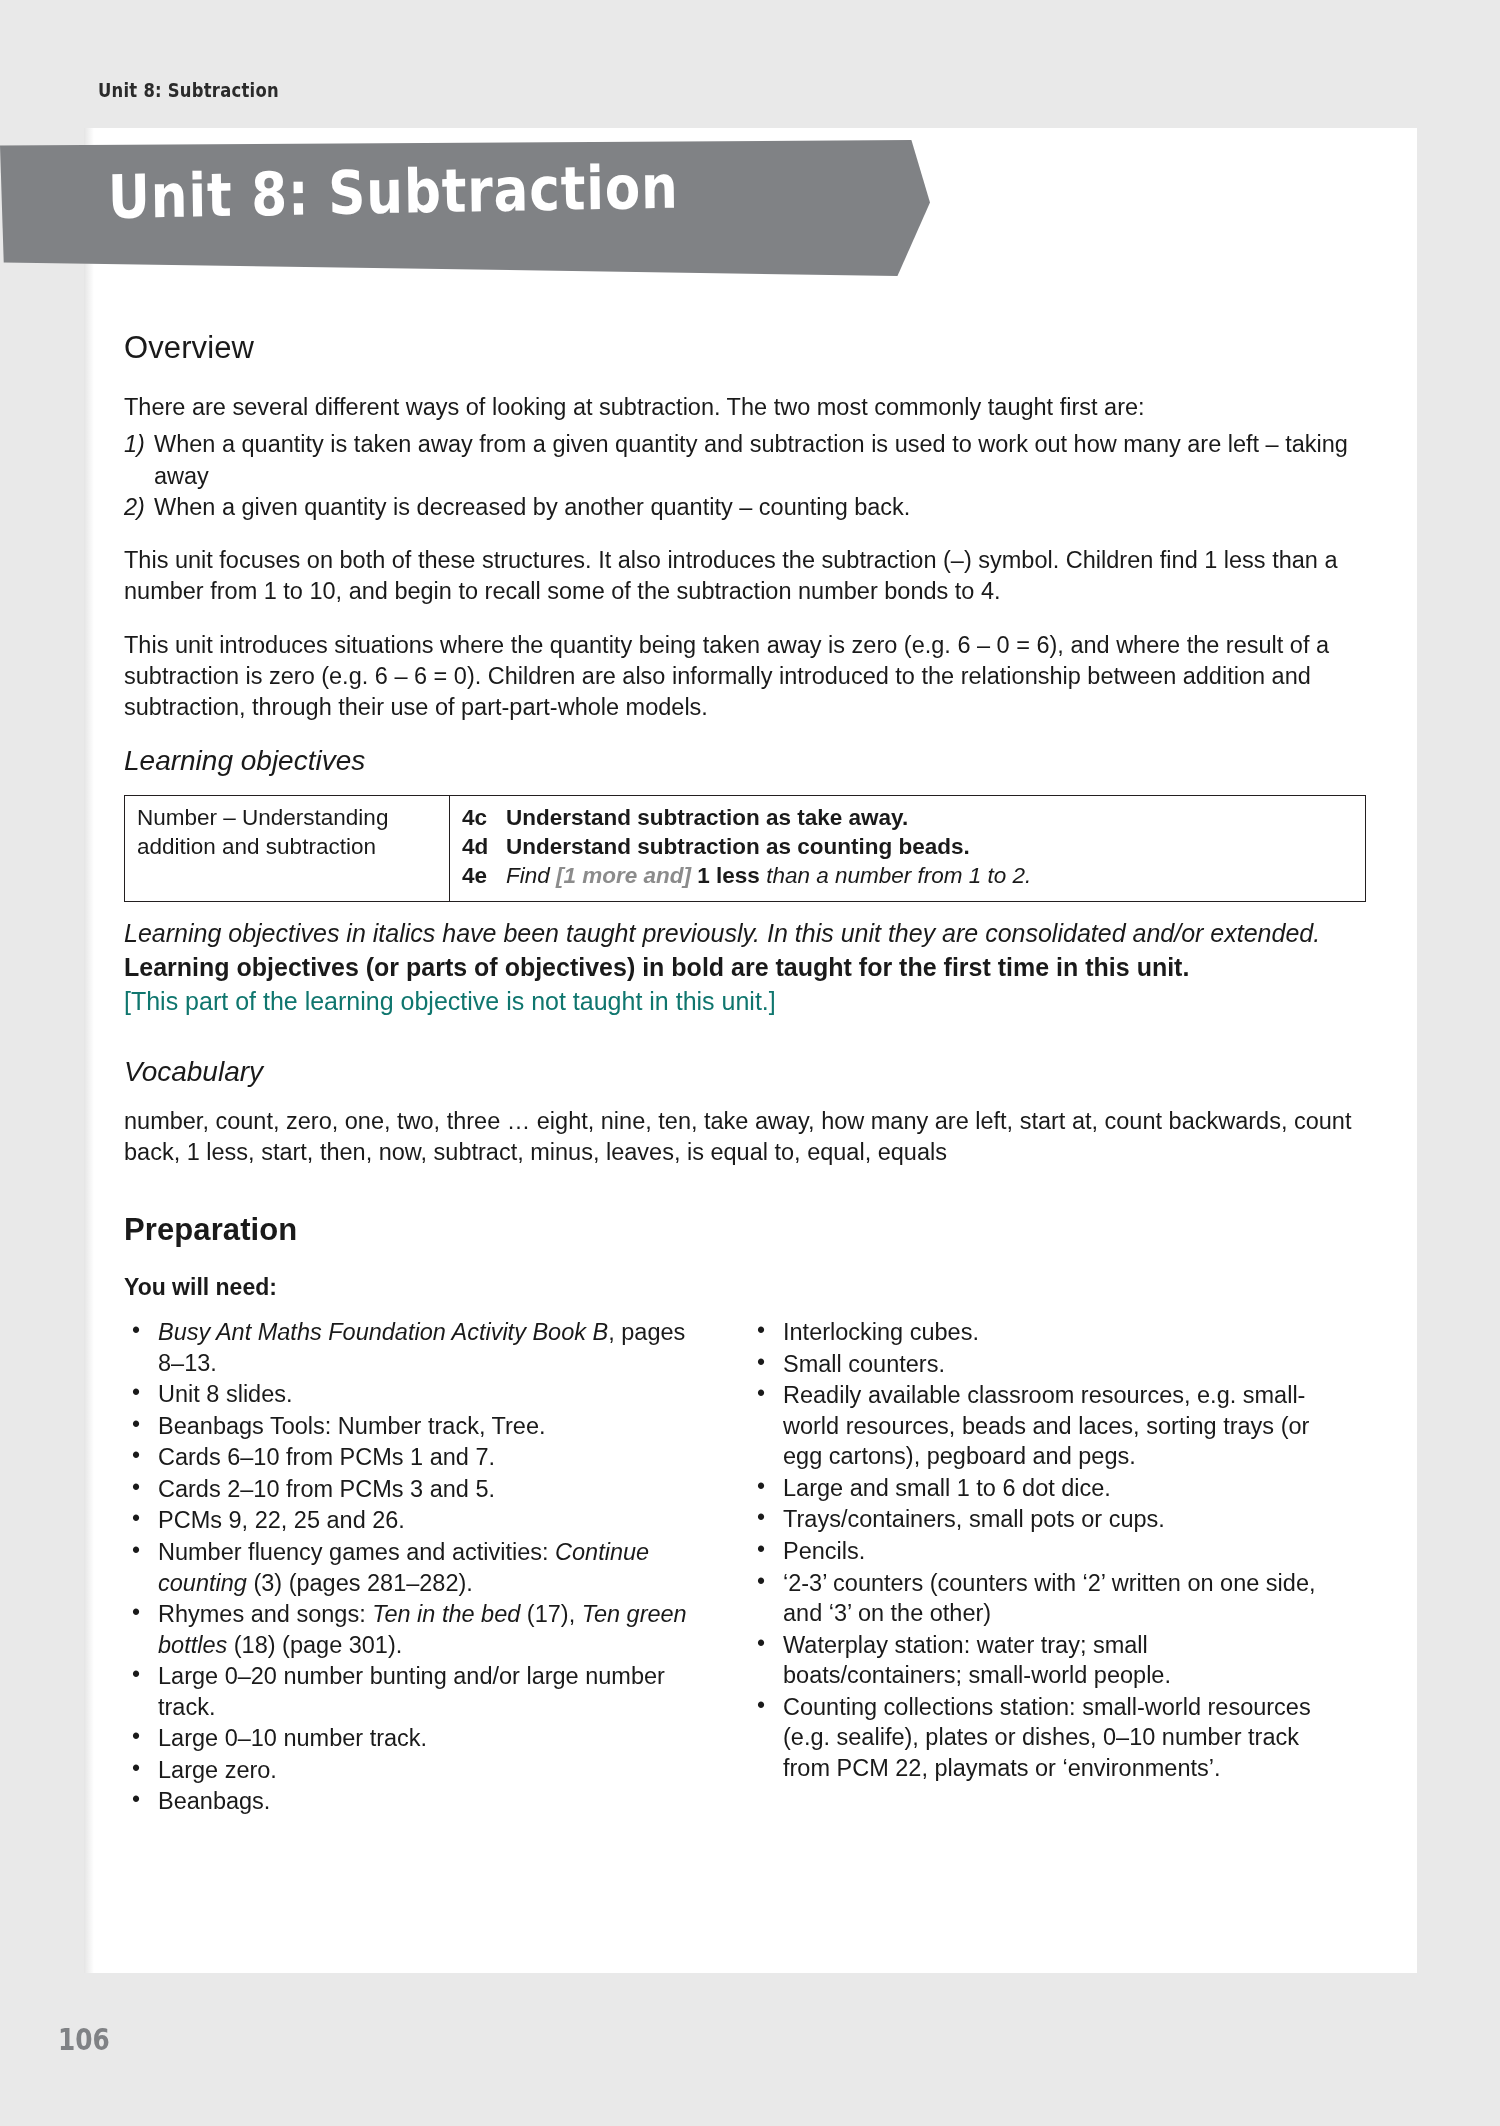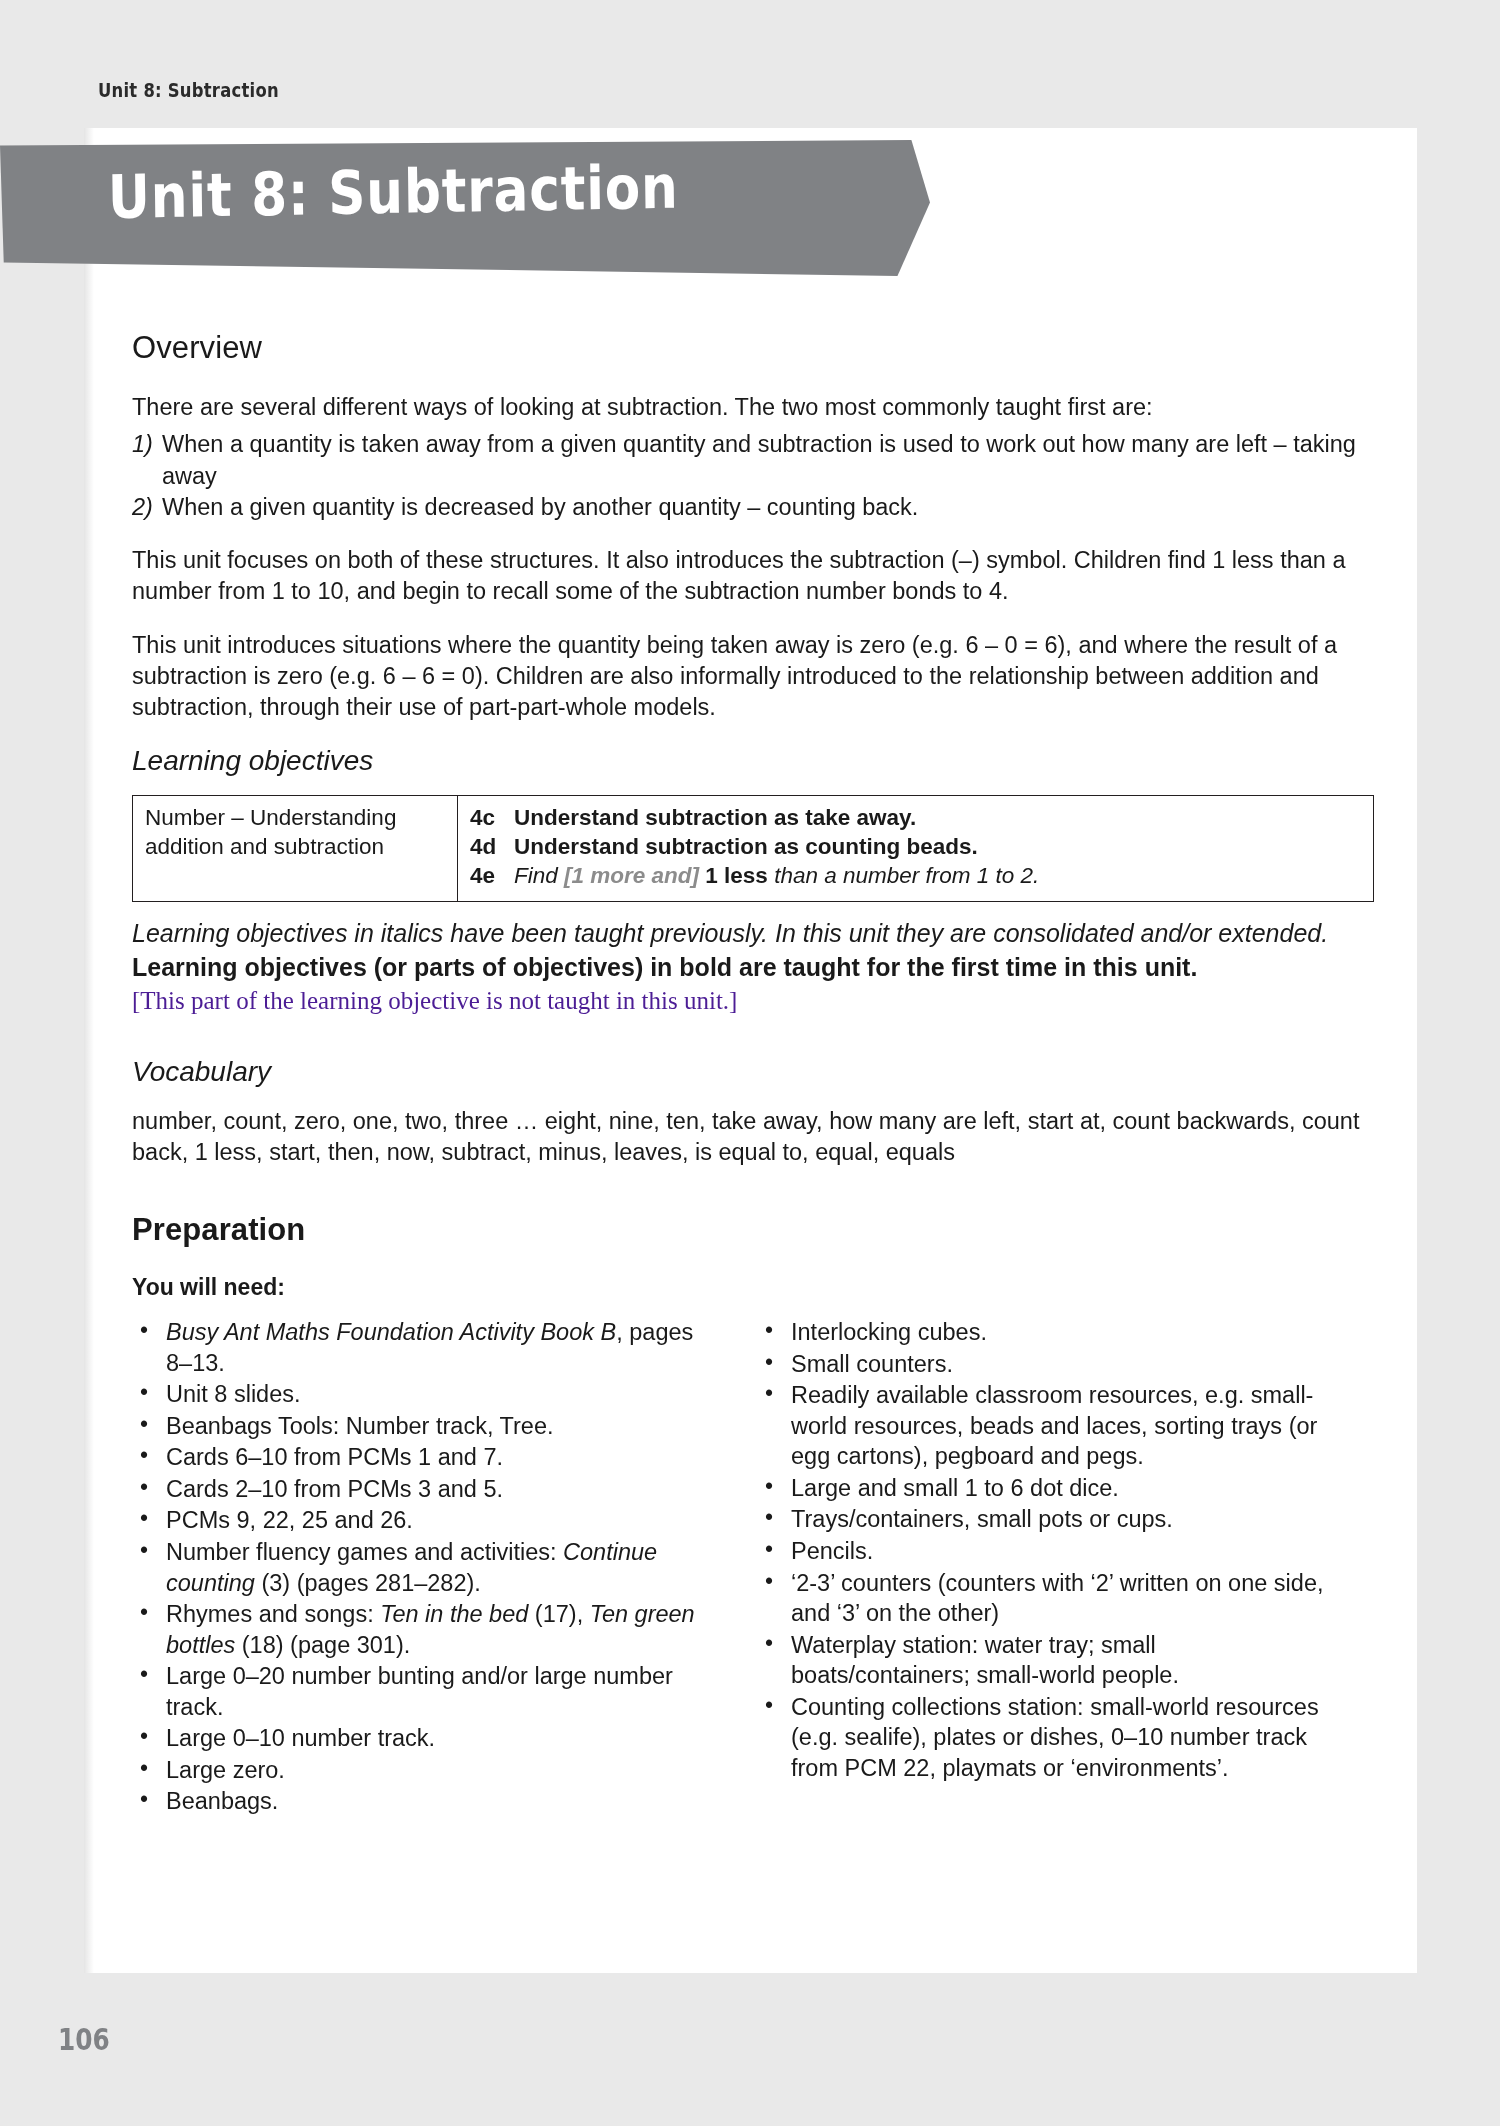"Overview" .content { left: 132px -> 124px }
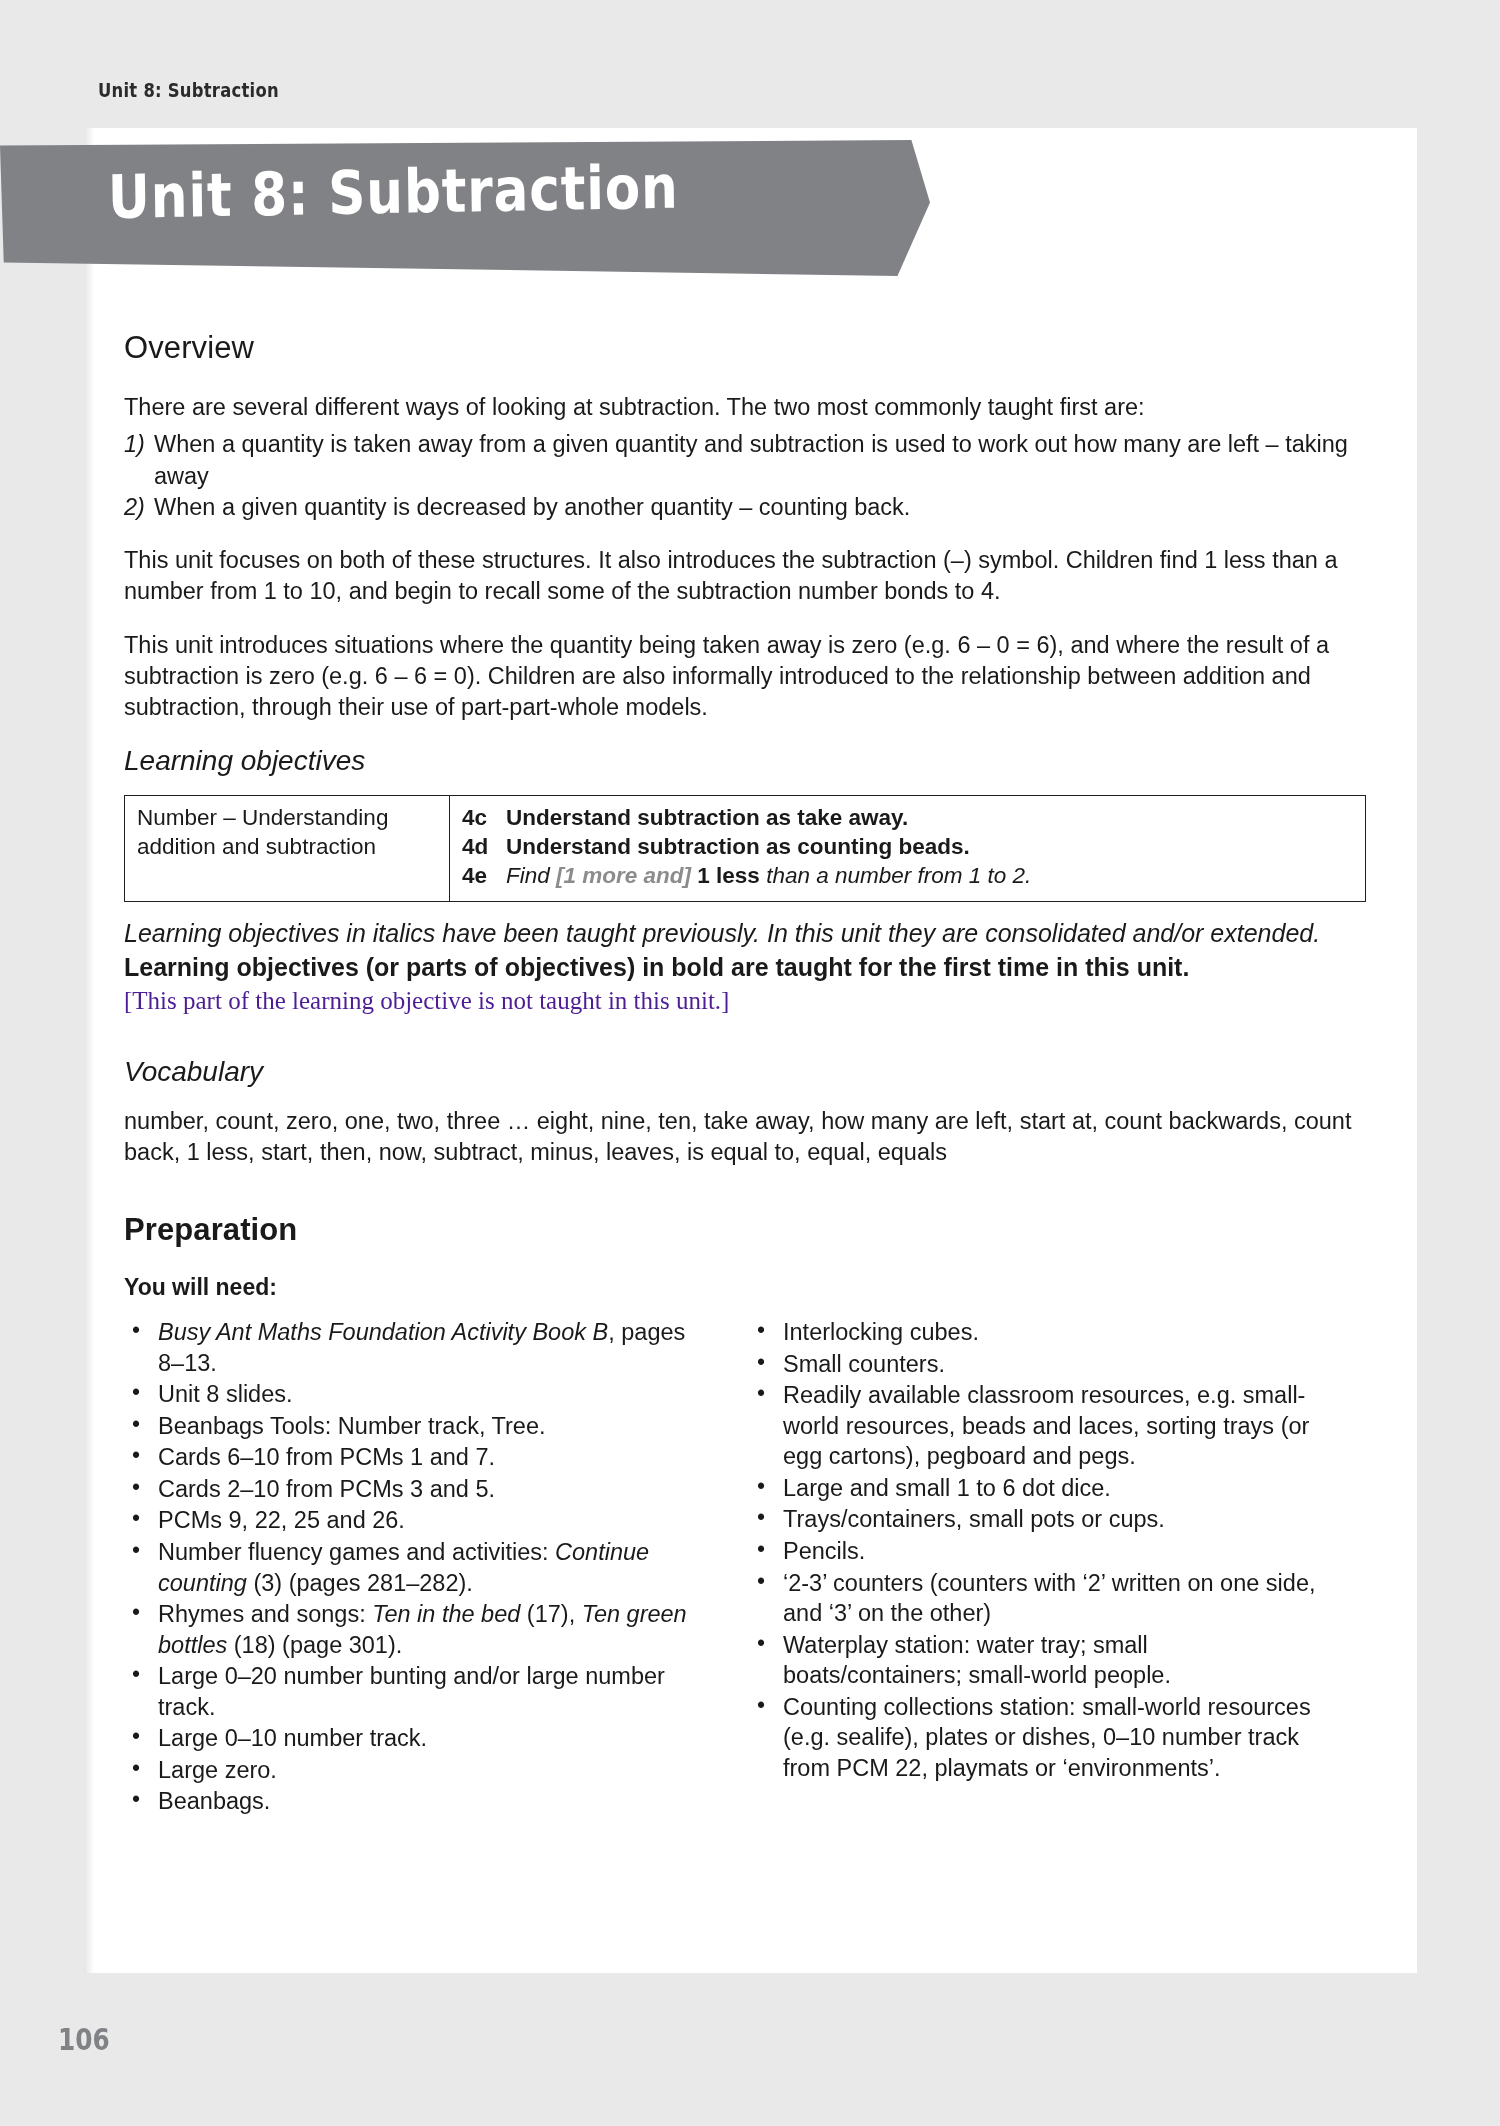"[This part of the learning" .footnotes .fn-grey { color: #4c1d95 -> #0f766e; font-family: Liberation Serif, serif -> none }
